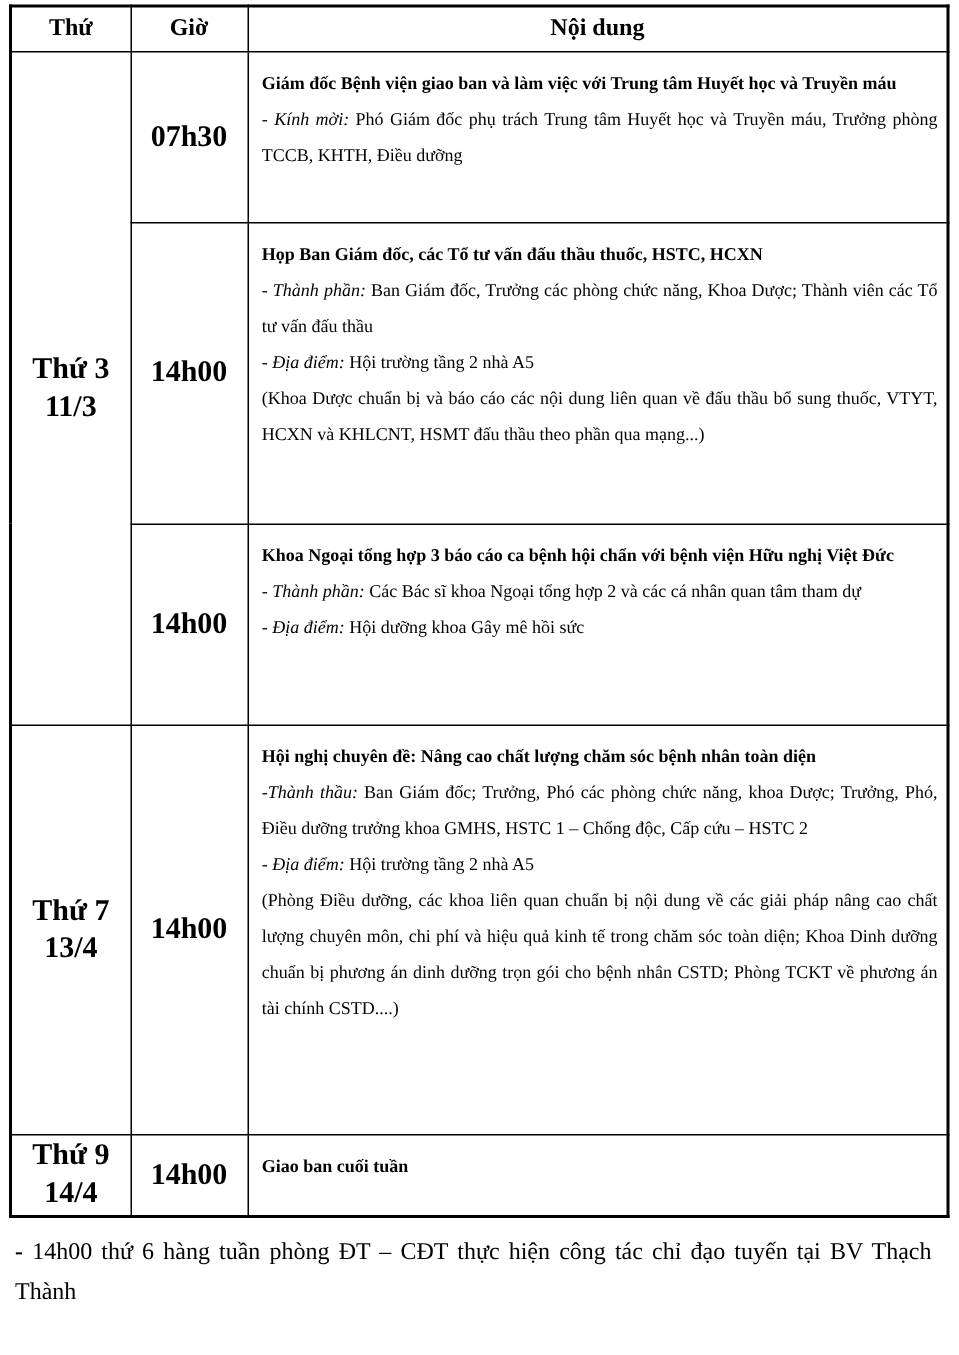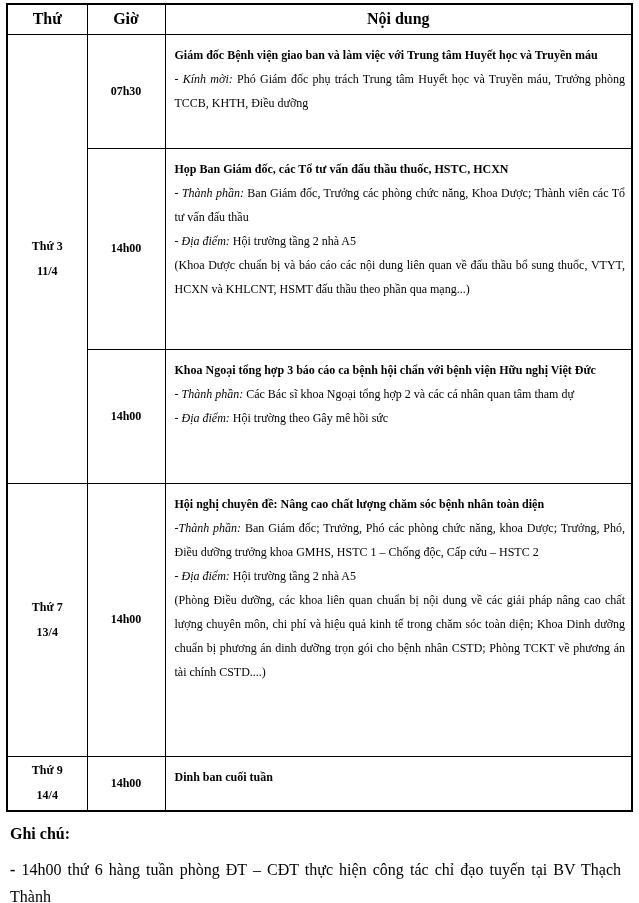"07h30" td.day, td.time { font-size: 12px -> 20px }
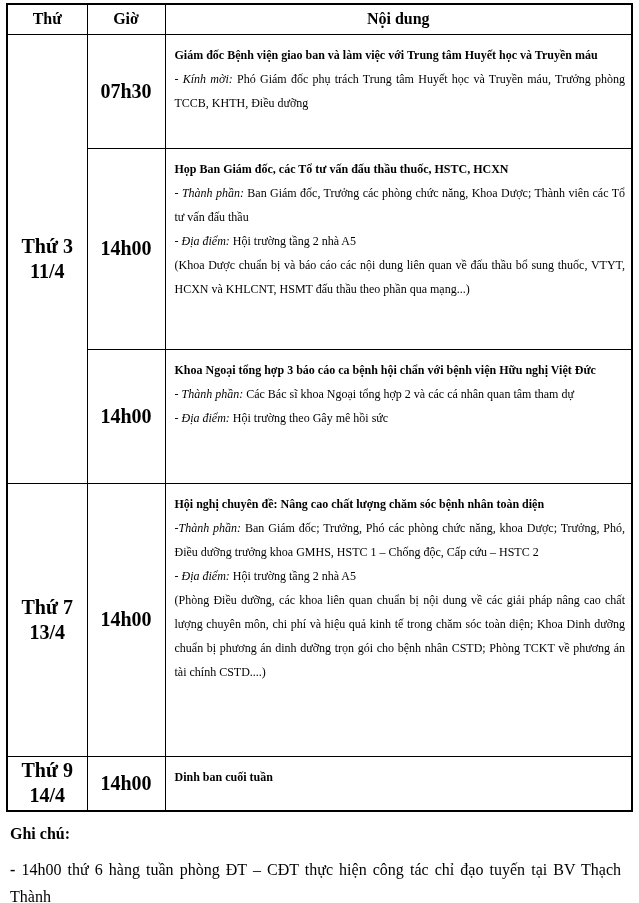"11/4" div { text: 11/4 -> 11/3 }
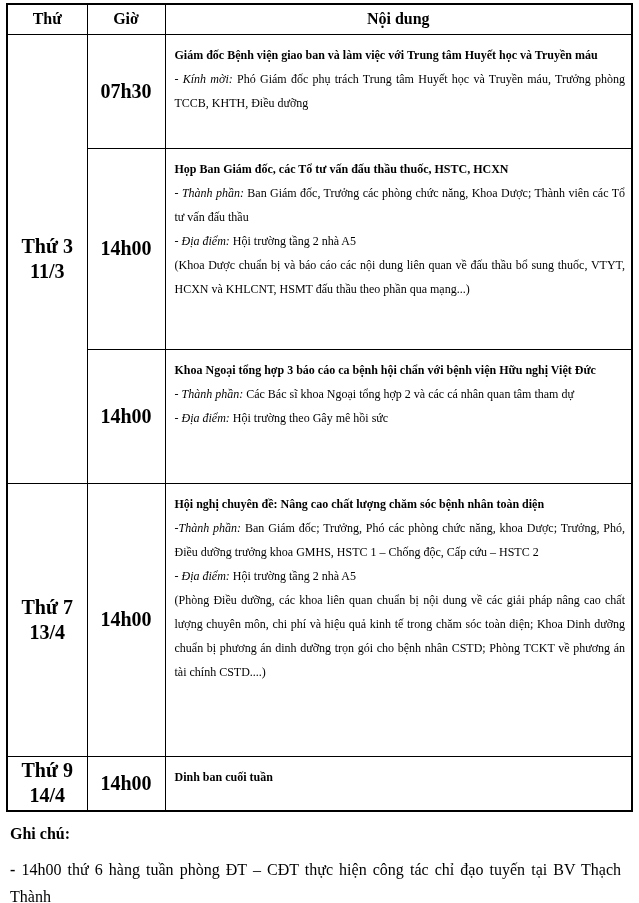"Hội trường theo Gây mê" span { text: trường theo -> dưỡng khoa }
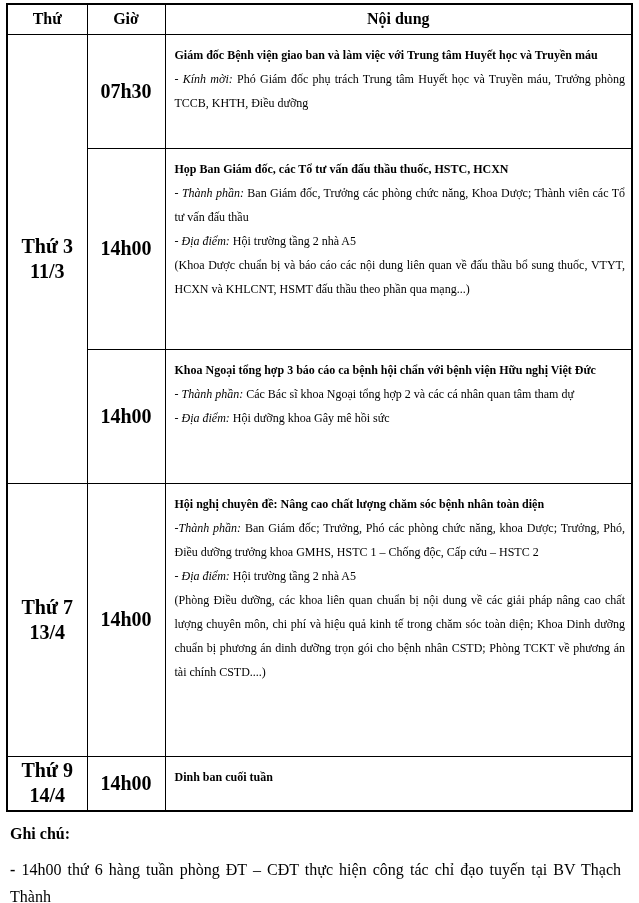"-Thành phần:" span.lbl { text: phần -> thầu }
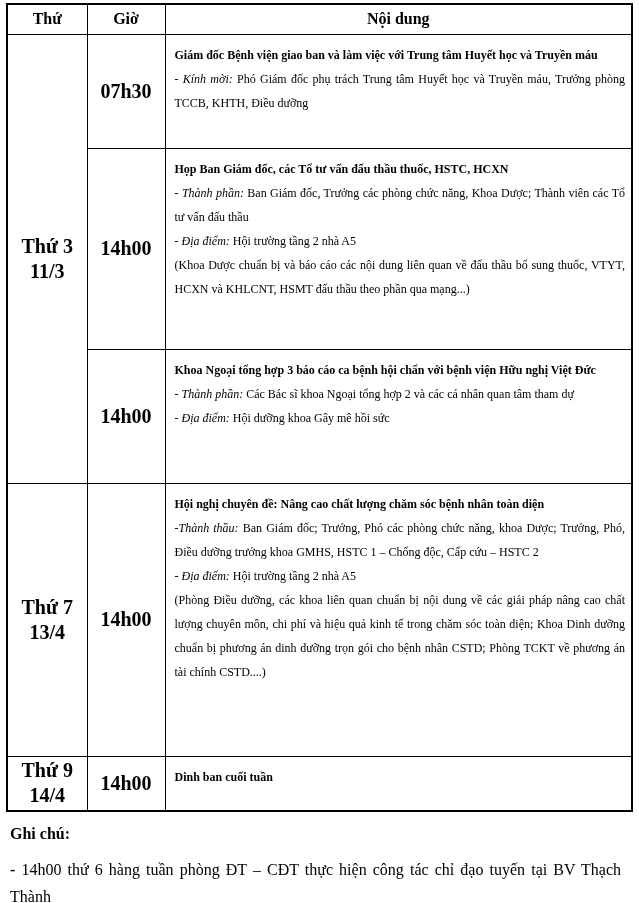"Dinh ban cuối tuần" p.title { text: Dinh -> Giao }
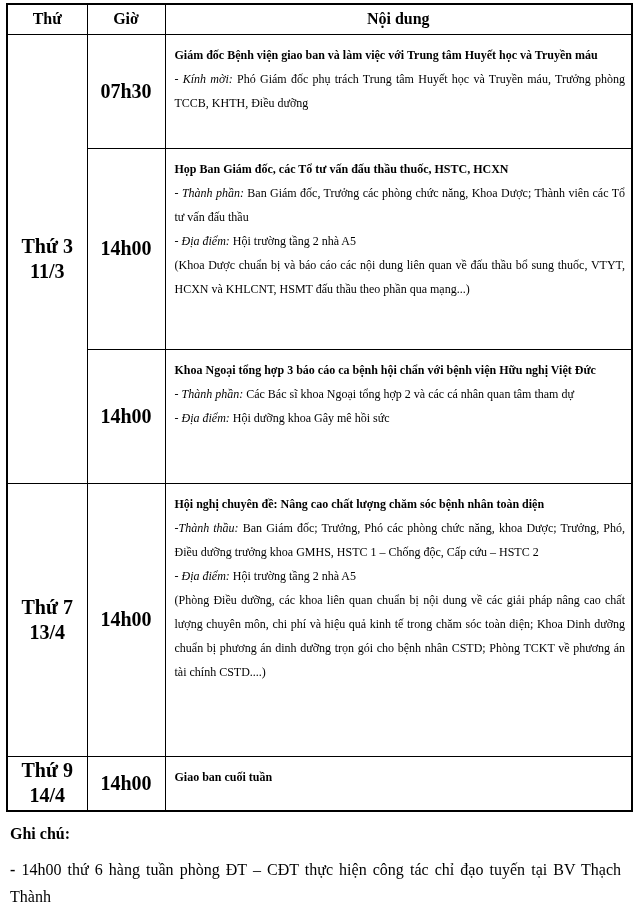"Ghi chú:" p.notes-heading { html: <p>Ghi chú:</p> -> none }
